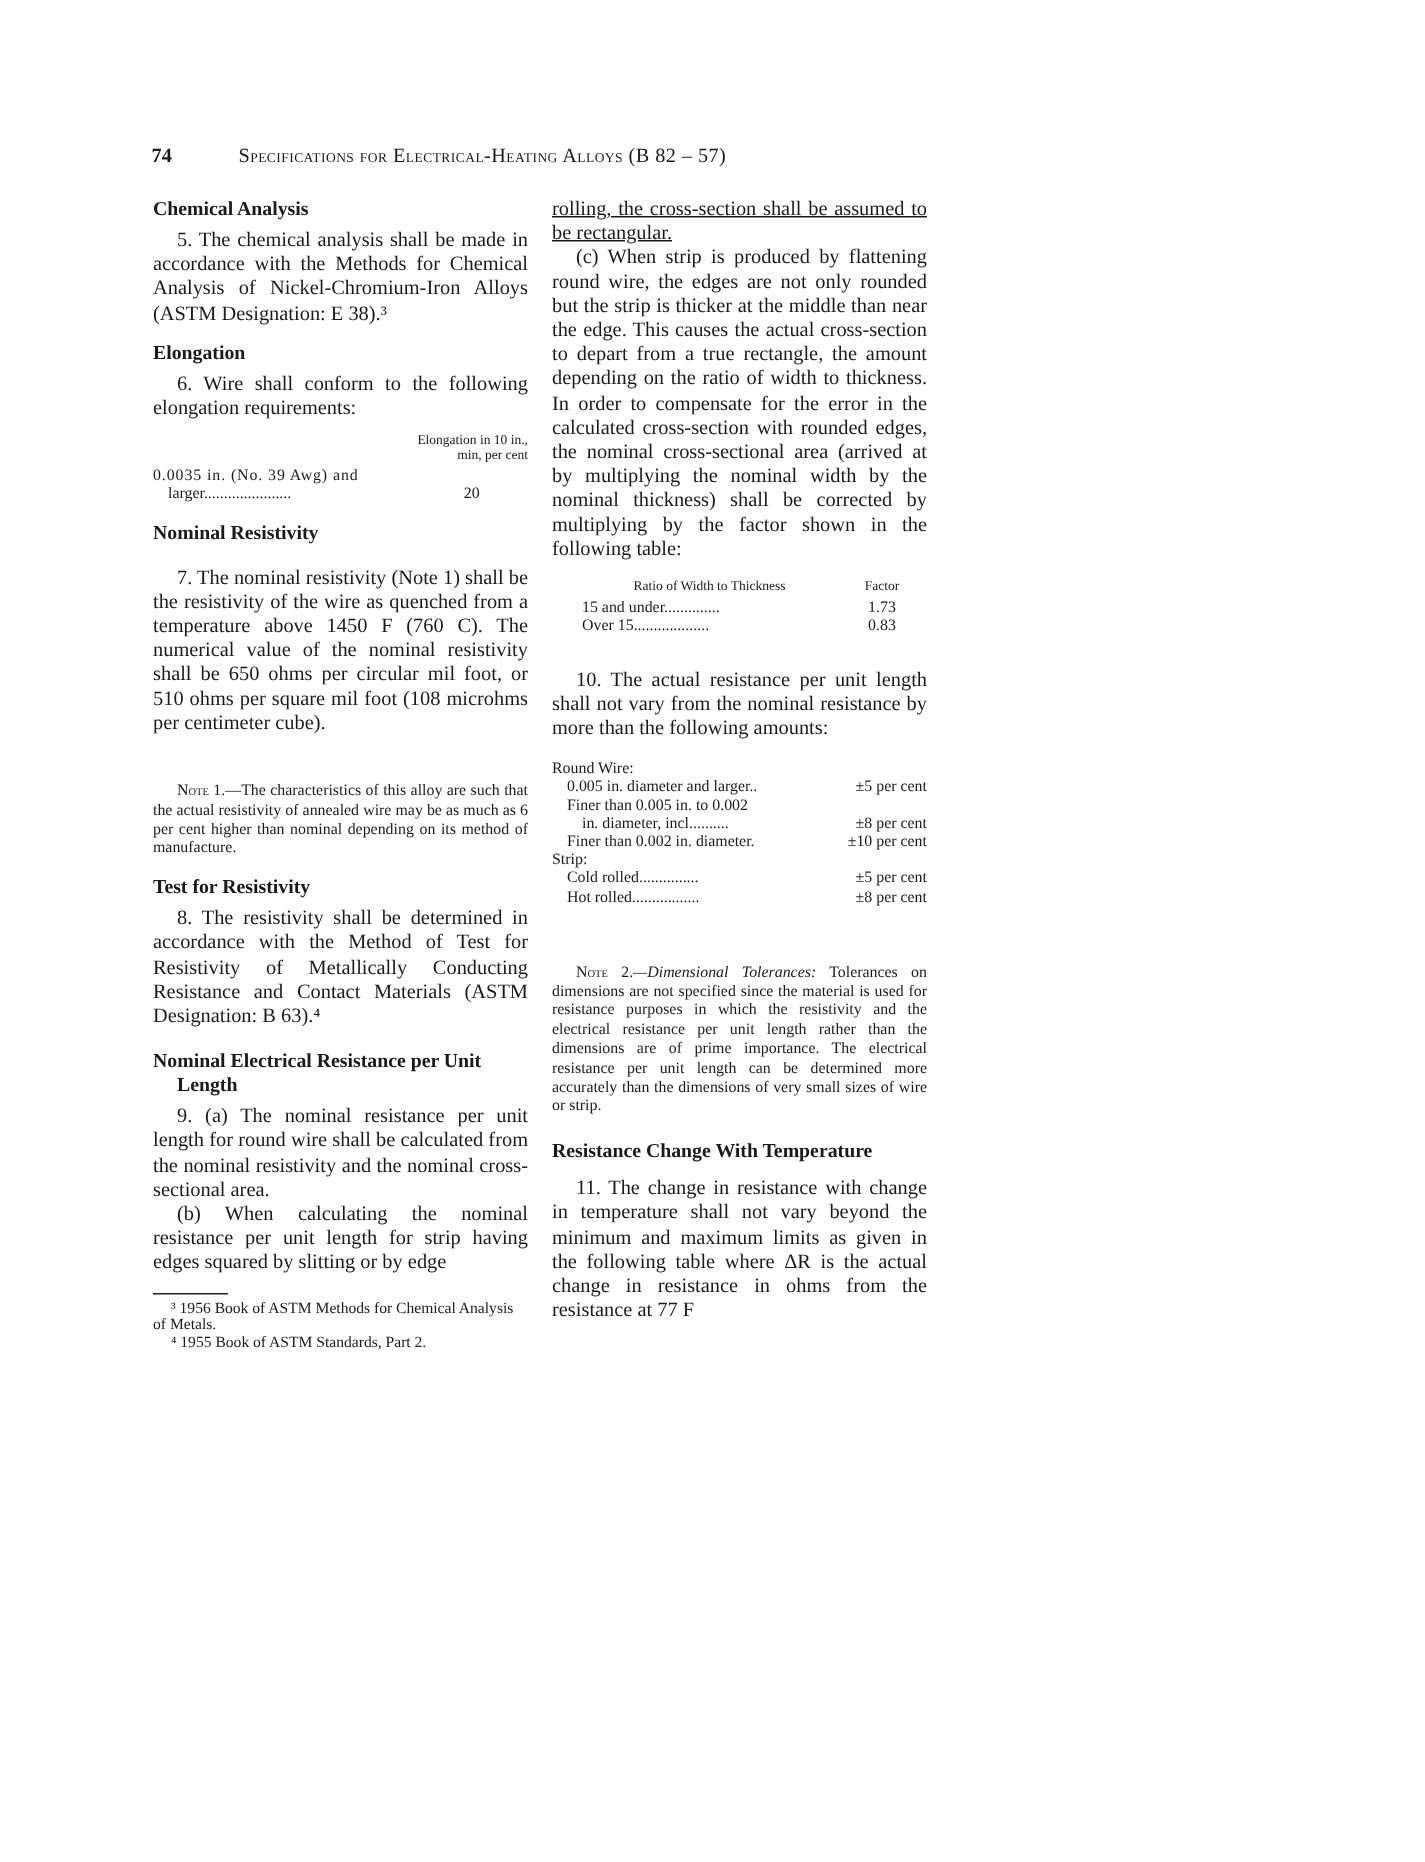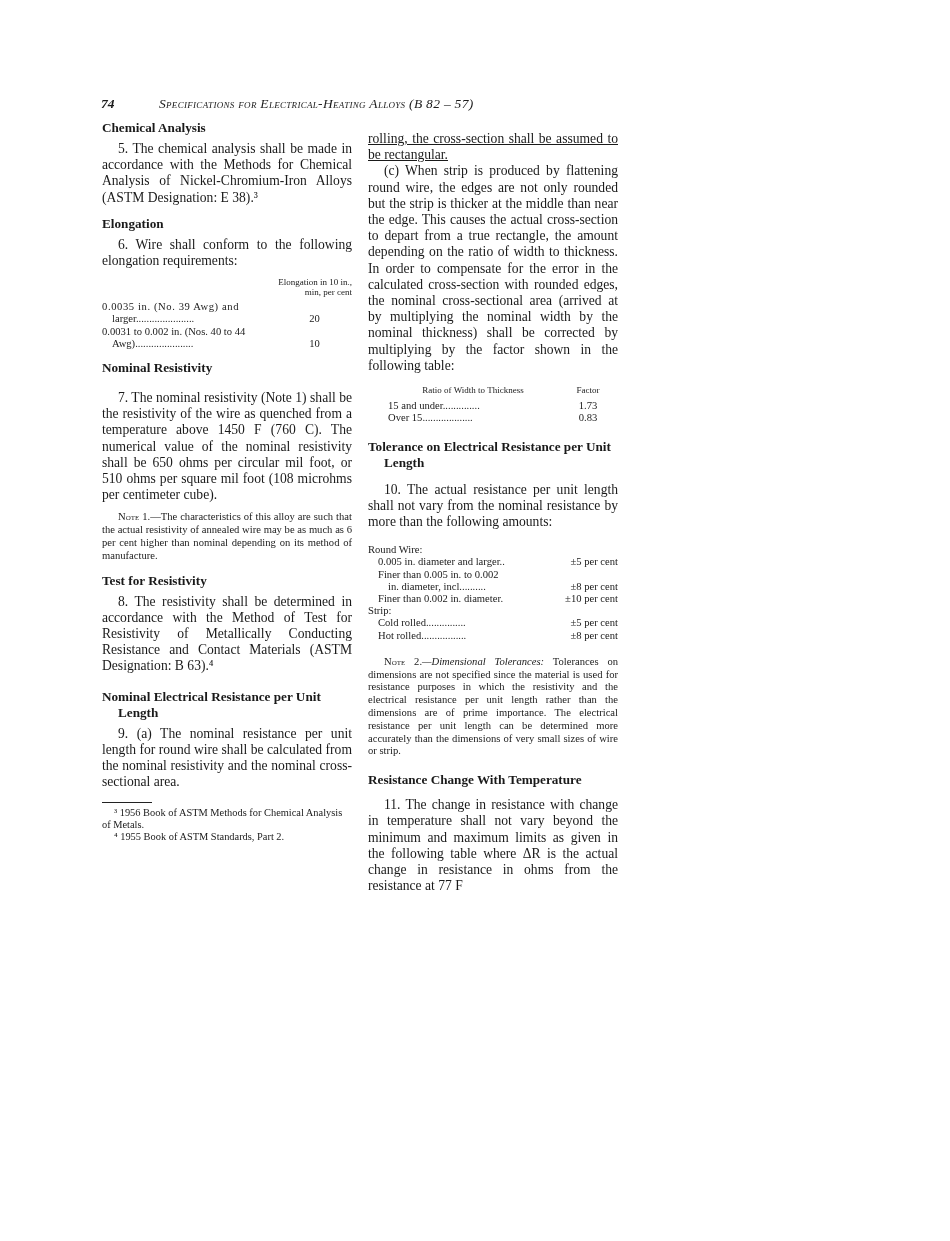"74 Specifications for Electrical-Heating" .abs { font-style: italic -> none }
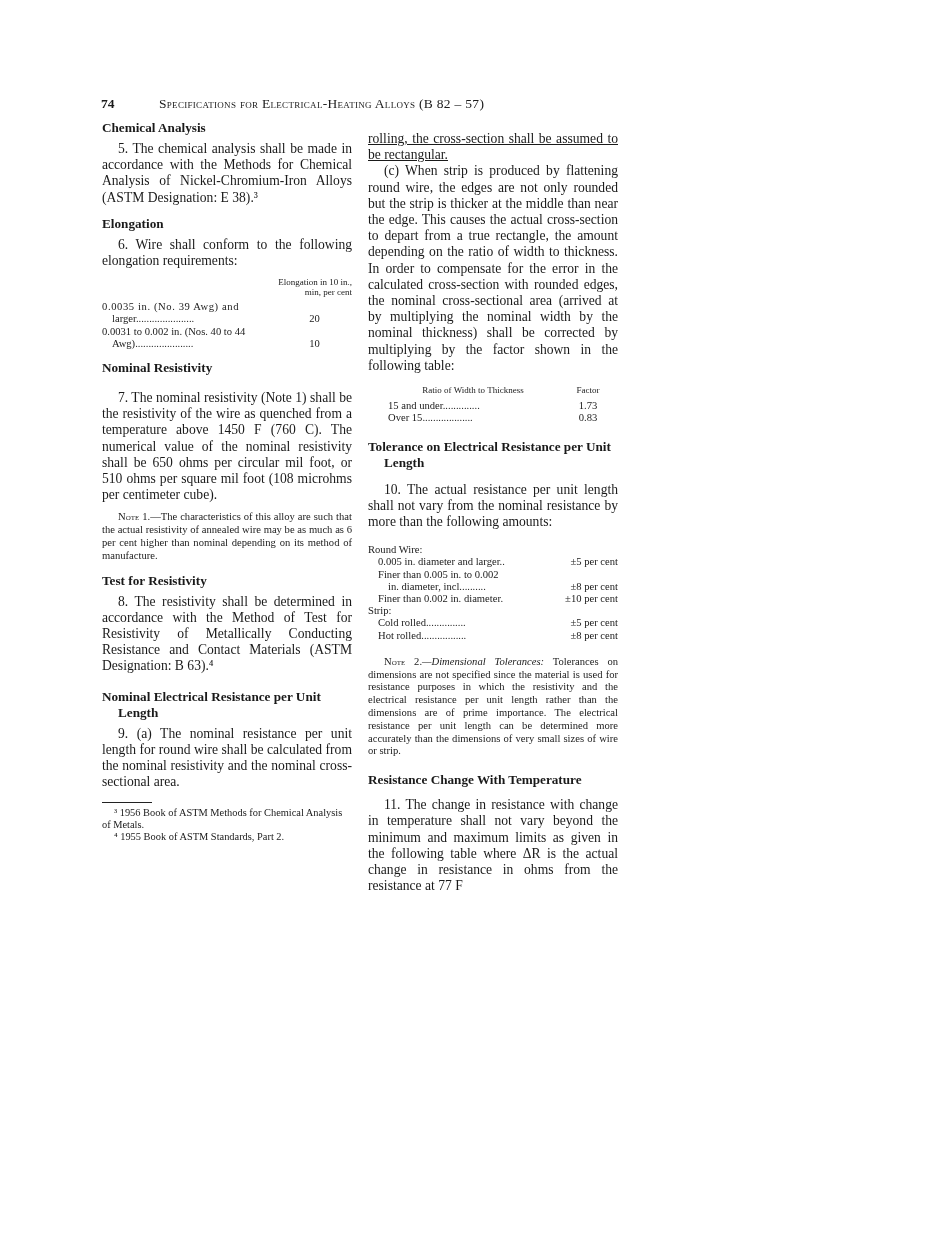"Chemical Analysis" .col-left { top: 120px -> 131px }
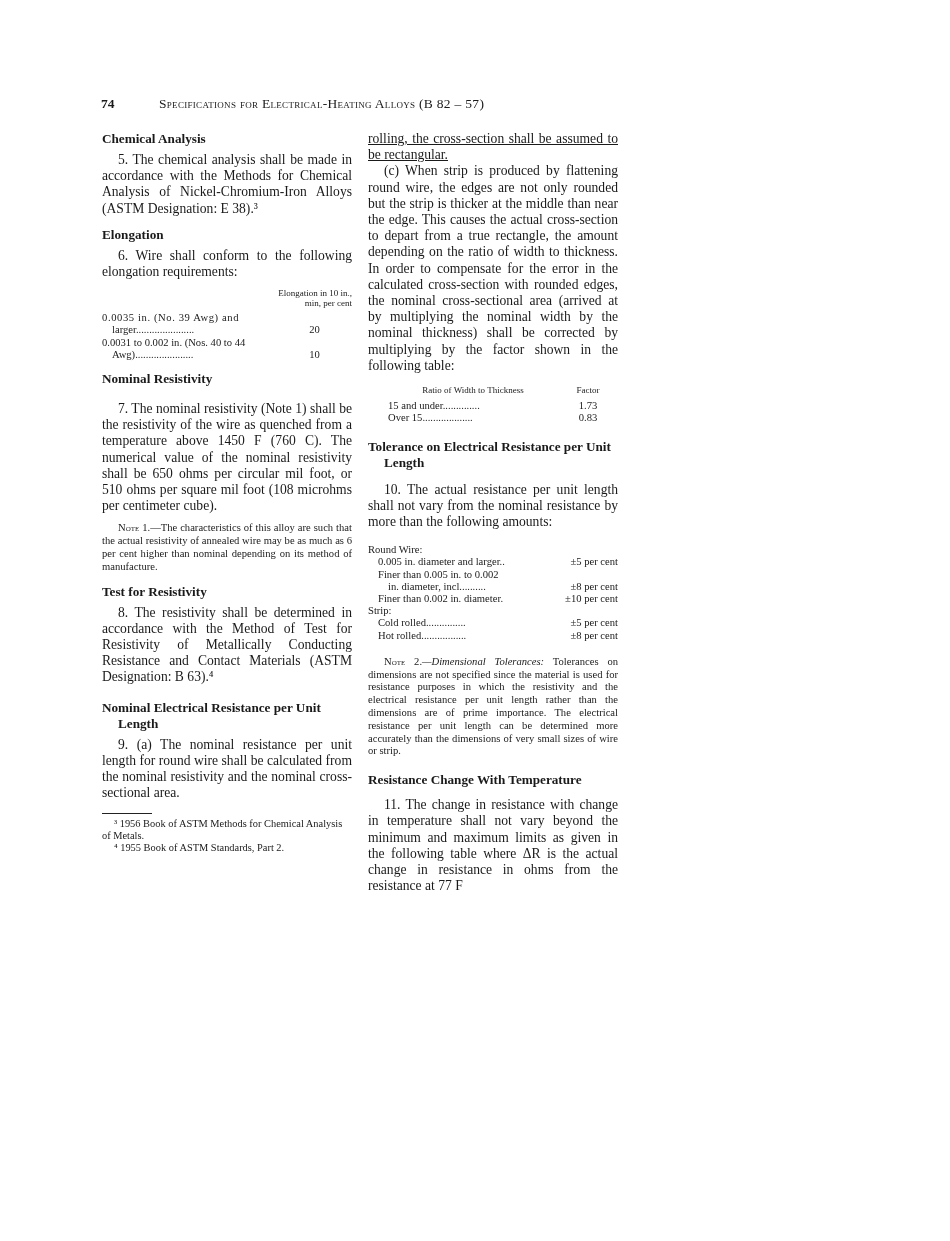"0.0031 to 0.002 in. (Nos." tr { html: <tr> <td> <div>0.0031 to 0.002 in. (Nos. 40 to 44</div> <div>Awg)......................</div> </td> <td>10</td> </tr> -> none }
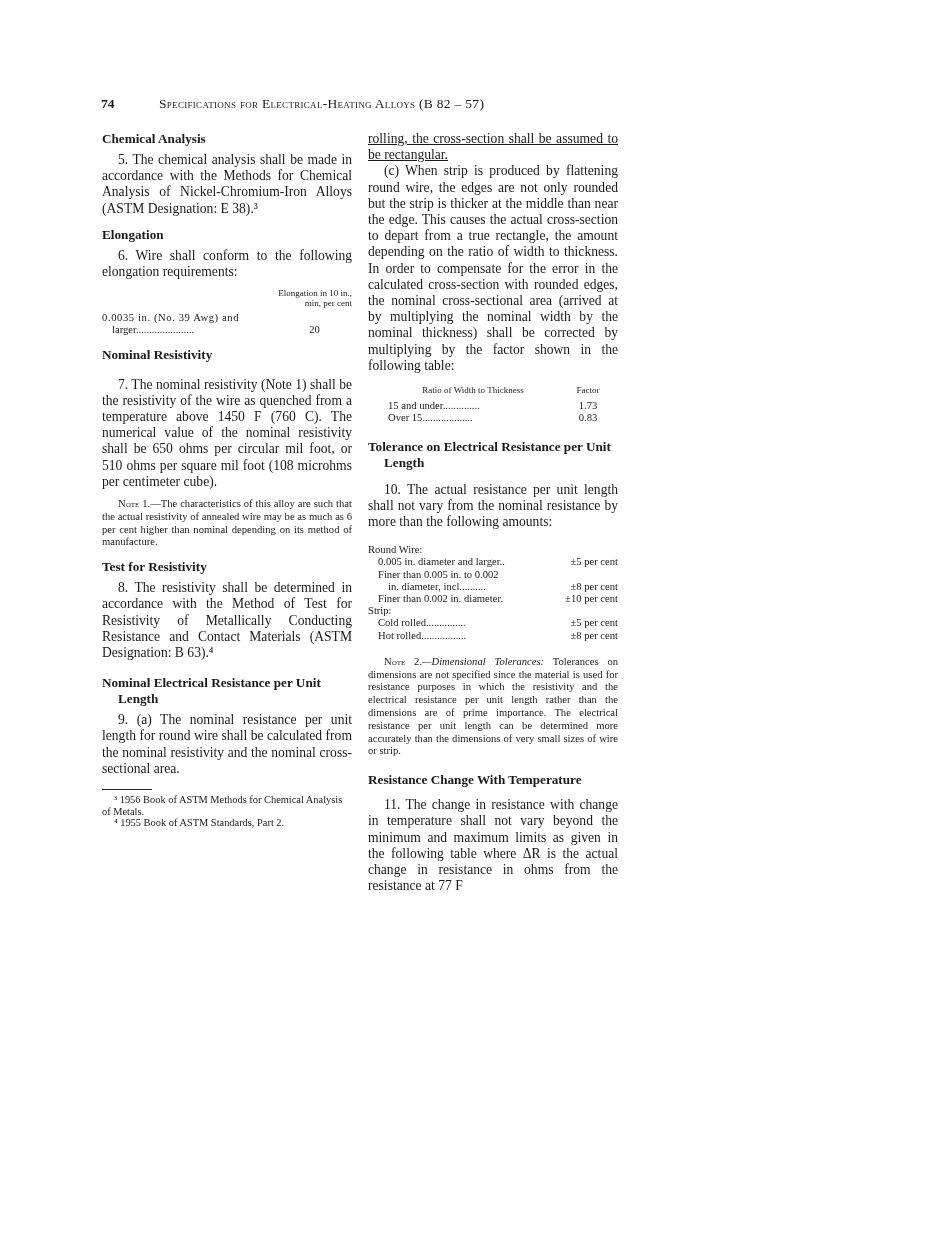"Tolerance on Electrical Resistance per" h3.hang { html: <h3>Tolerance on Electrical Resistance per Unit Length</h3> -> none }
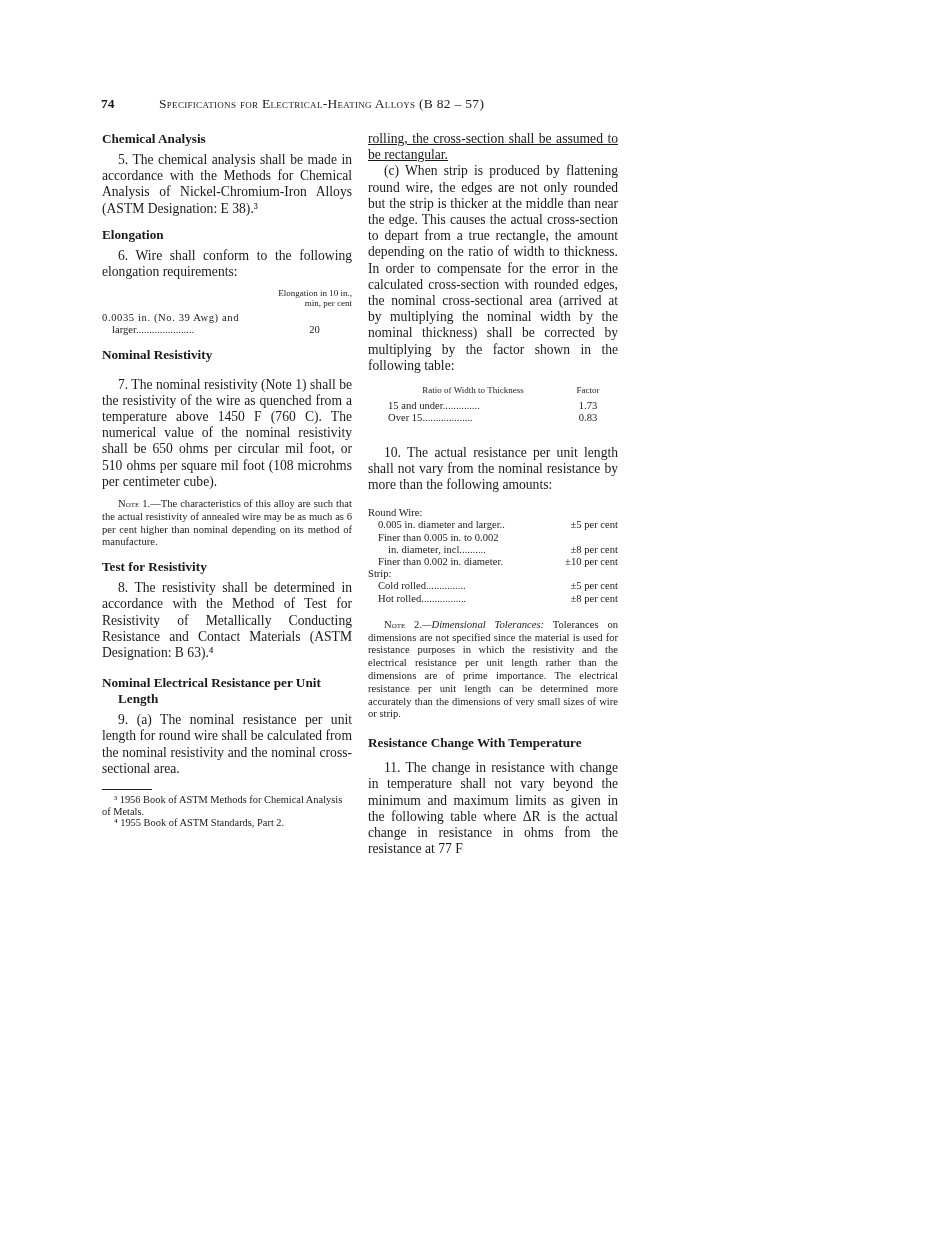"Note 1.—The characteristics of this" .note { margin-top: none -> 24px }
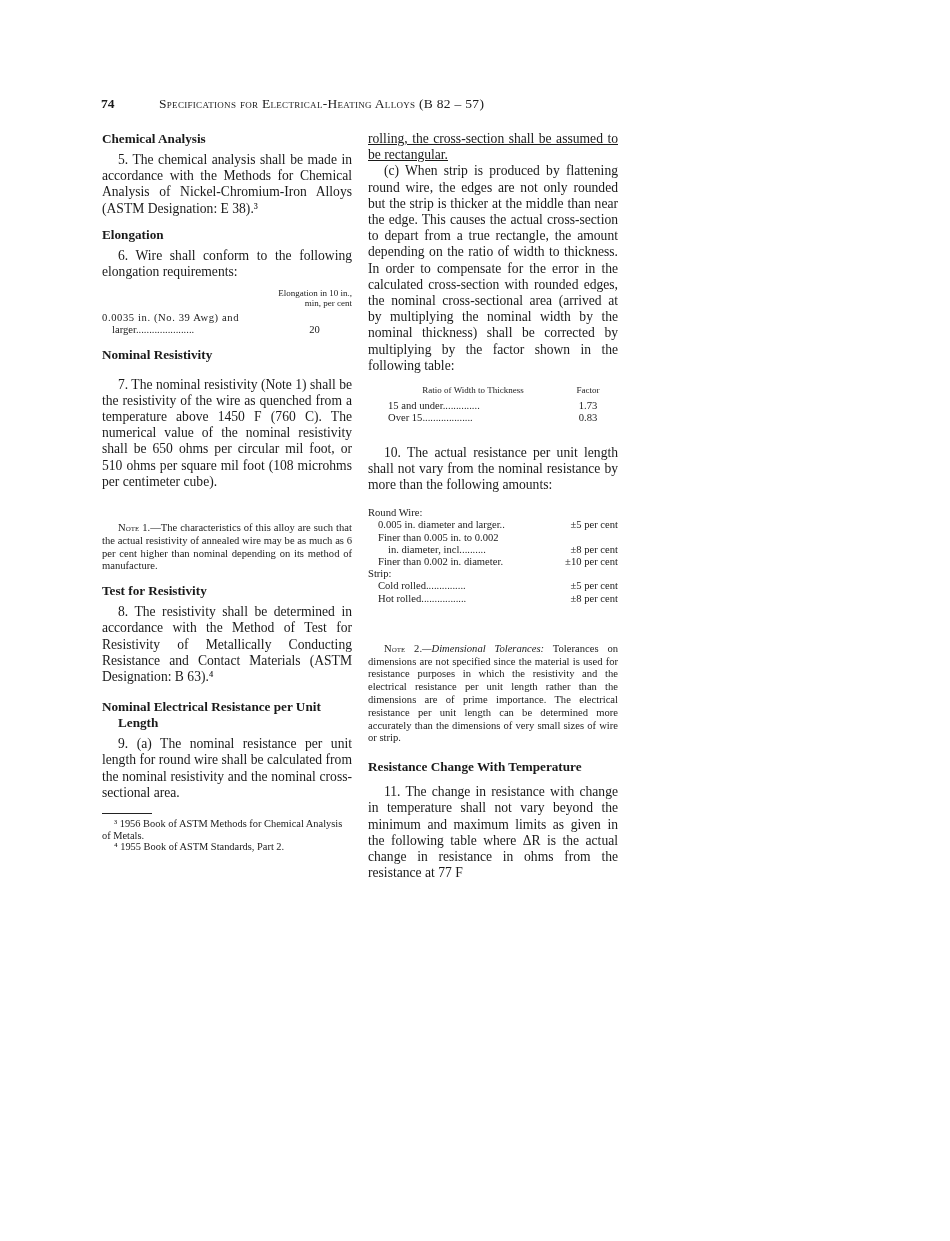"(b) When calculating the nominal" p { html: none -> <p>(b) When calculating the nominal resistance per unit length for strip having edges squared by slitting or by edge</p> }
